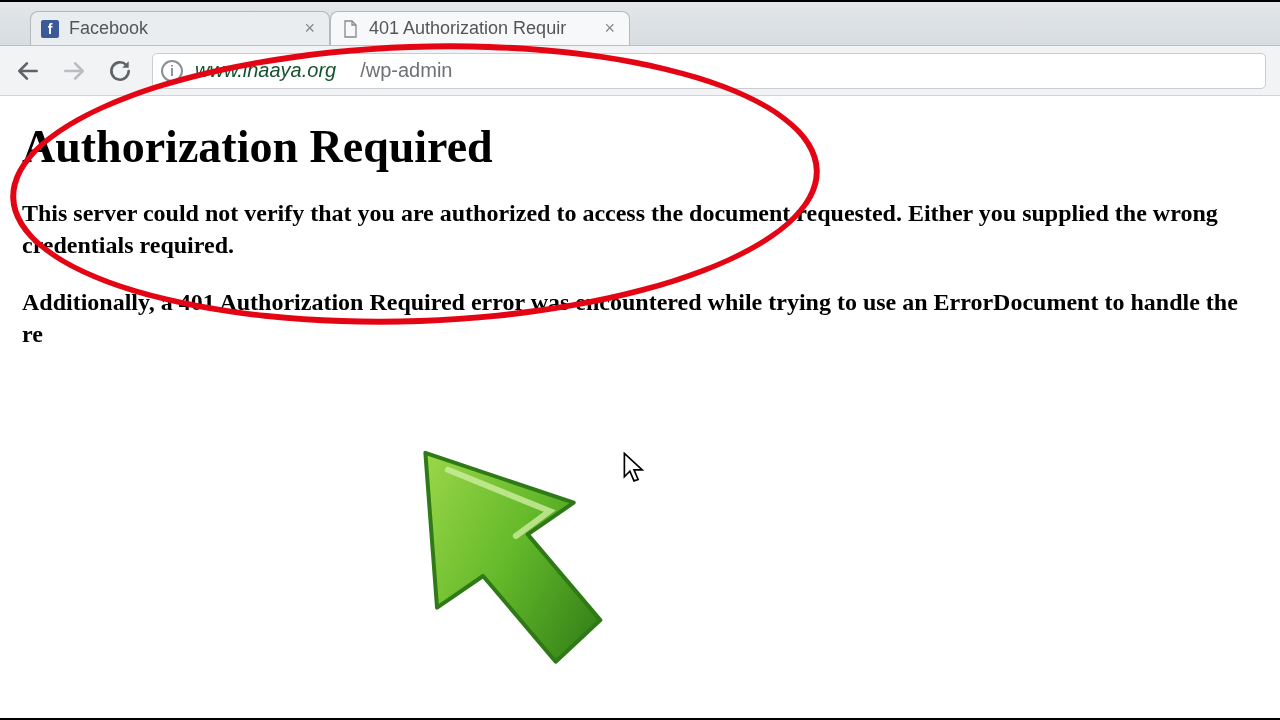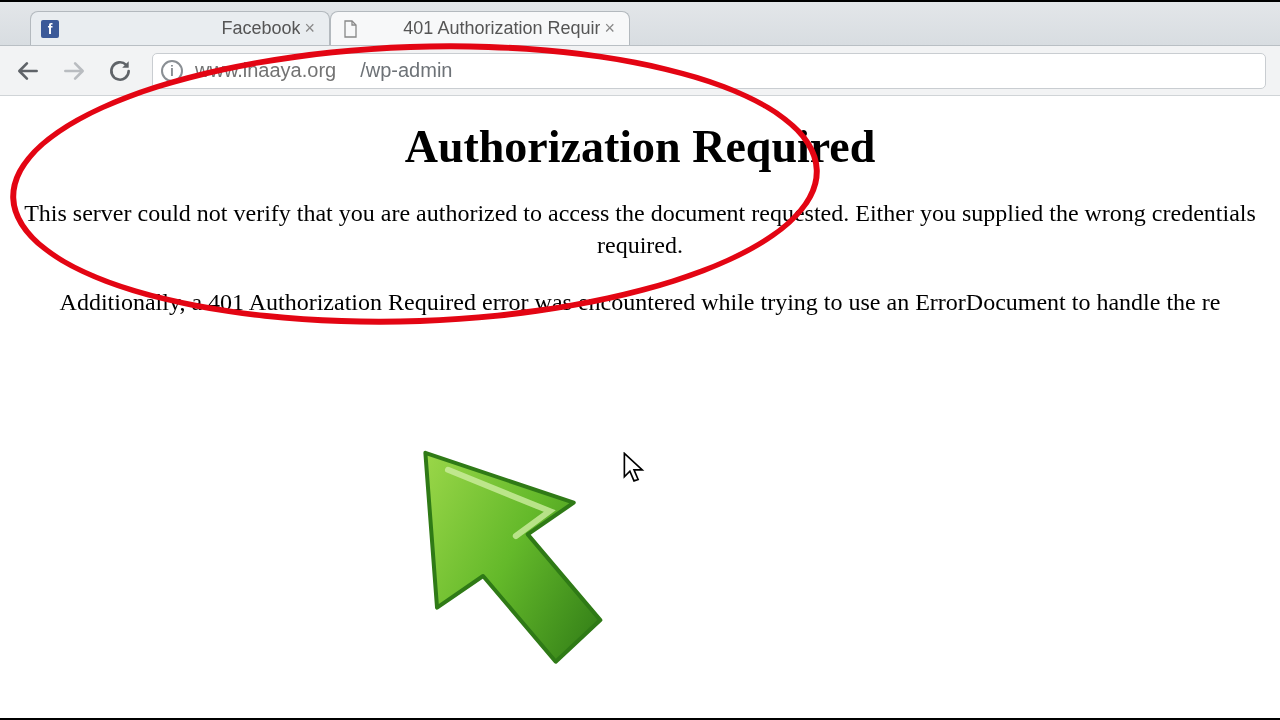"Facebook" .tab .title { text-align: right -> none }
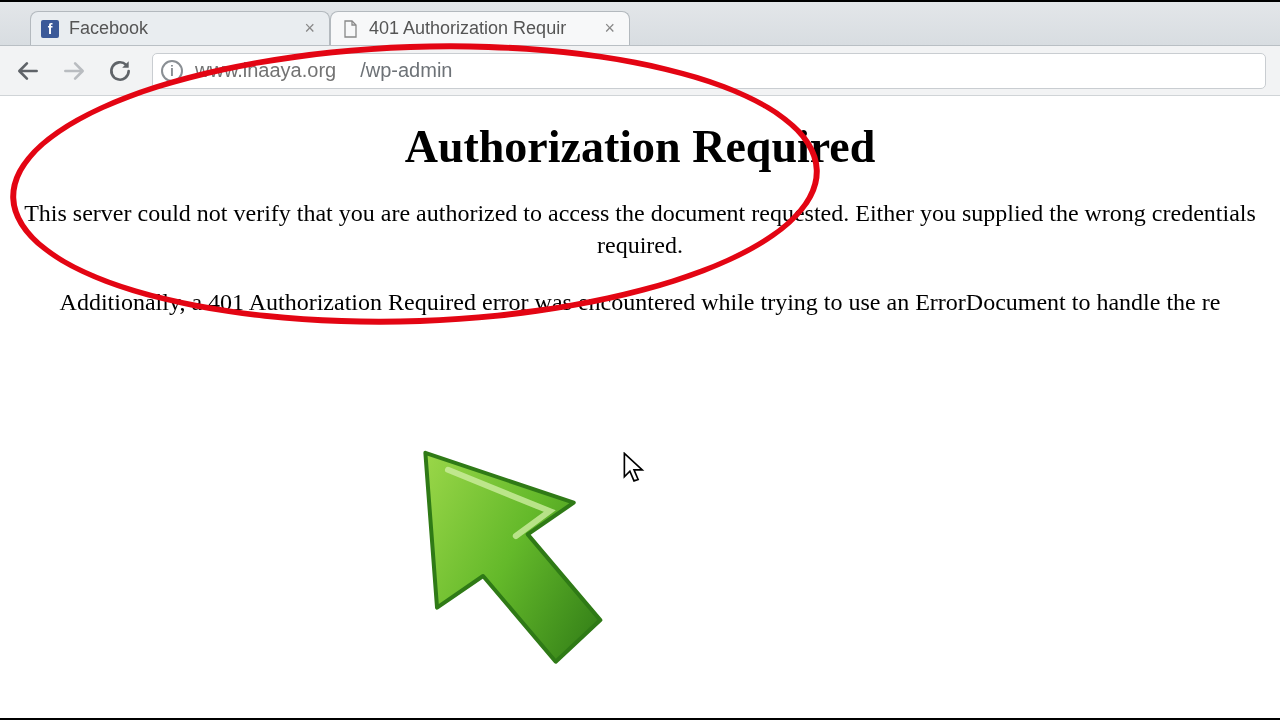"www.inaaya.org" .omnibox .url .domain { color: #737373 -> #14532d; font-style: none -> italic }
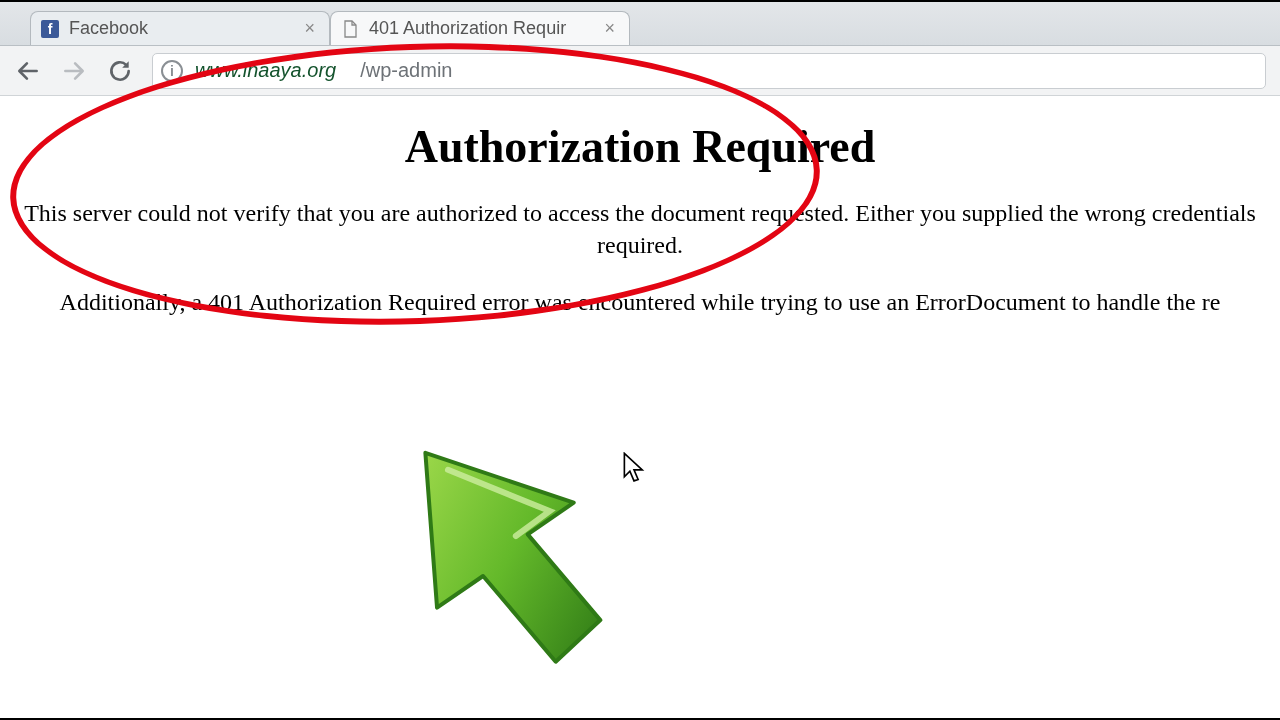"Authorization Required" .page { text-align: center -> none }
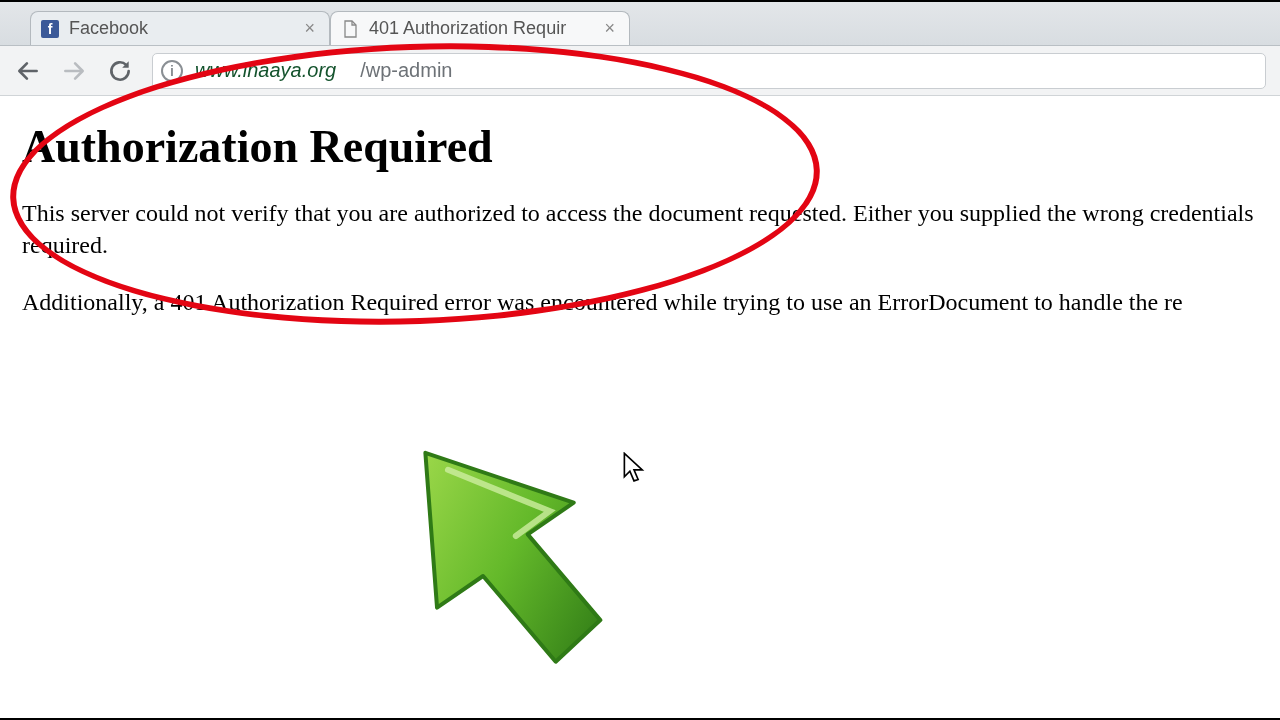"This server could not verify" .page p { font-weight: none -> bold }
